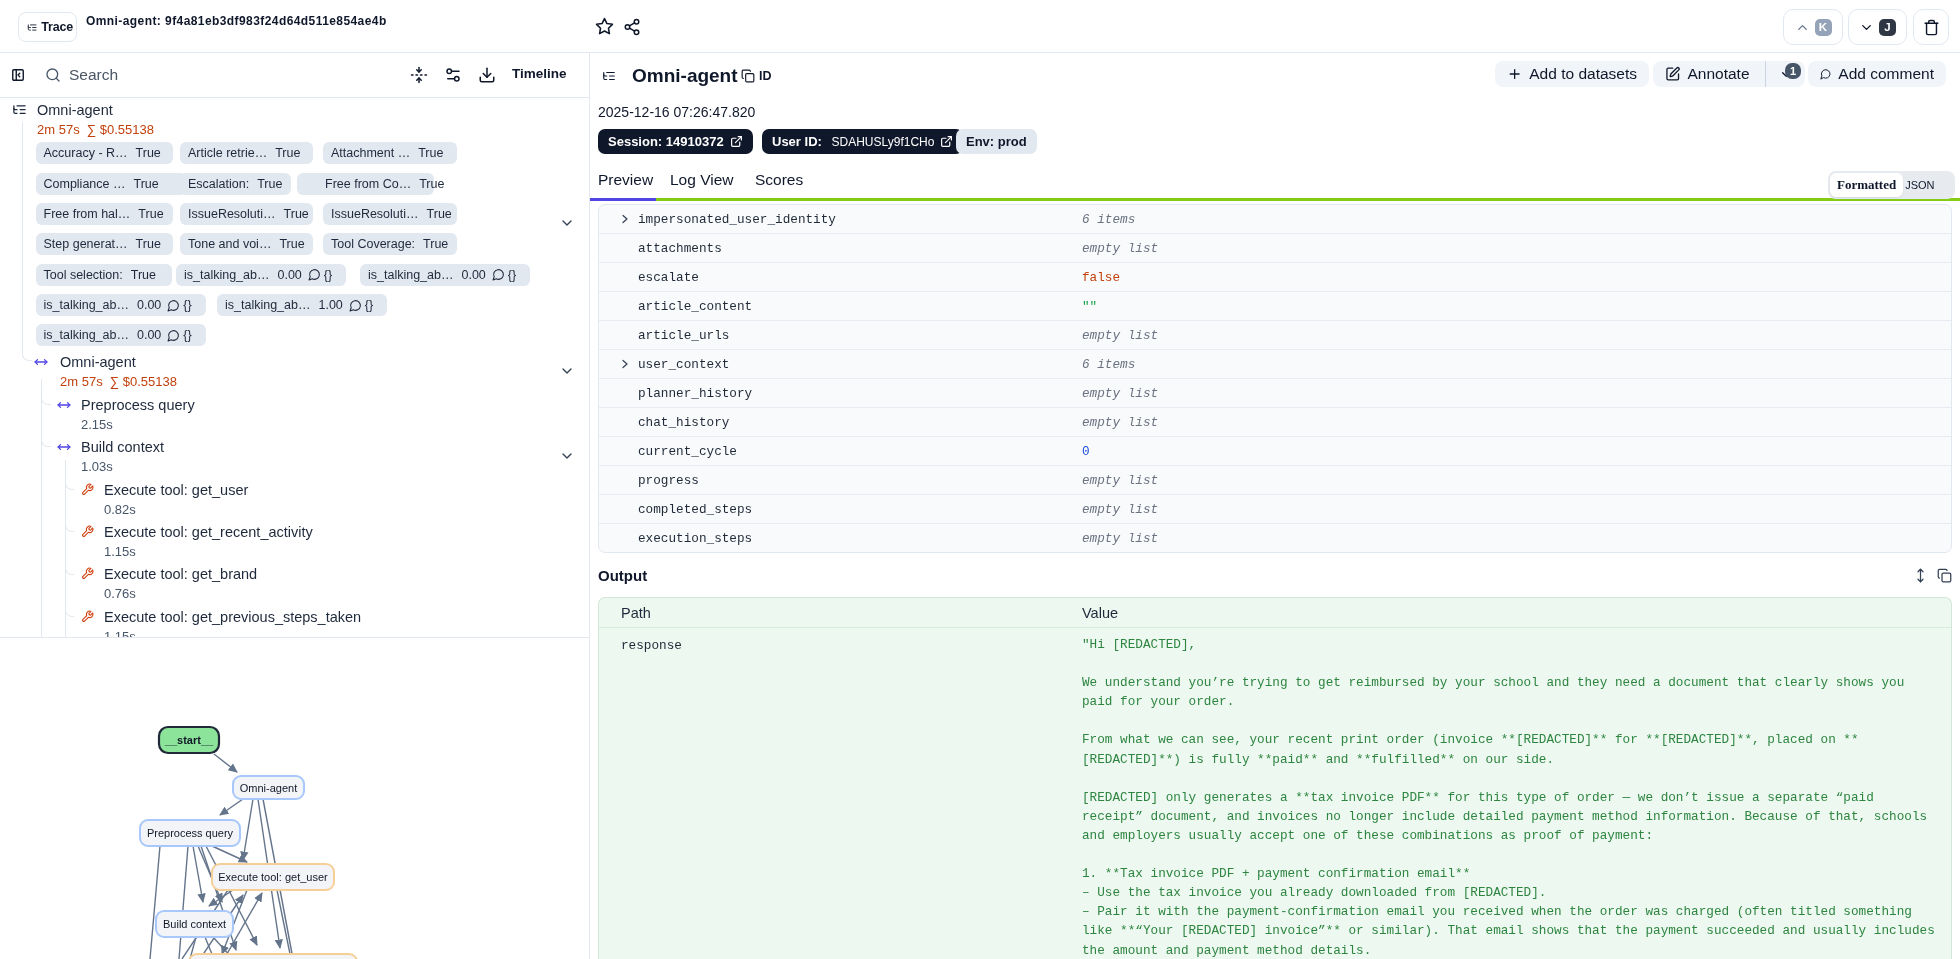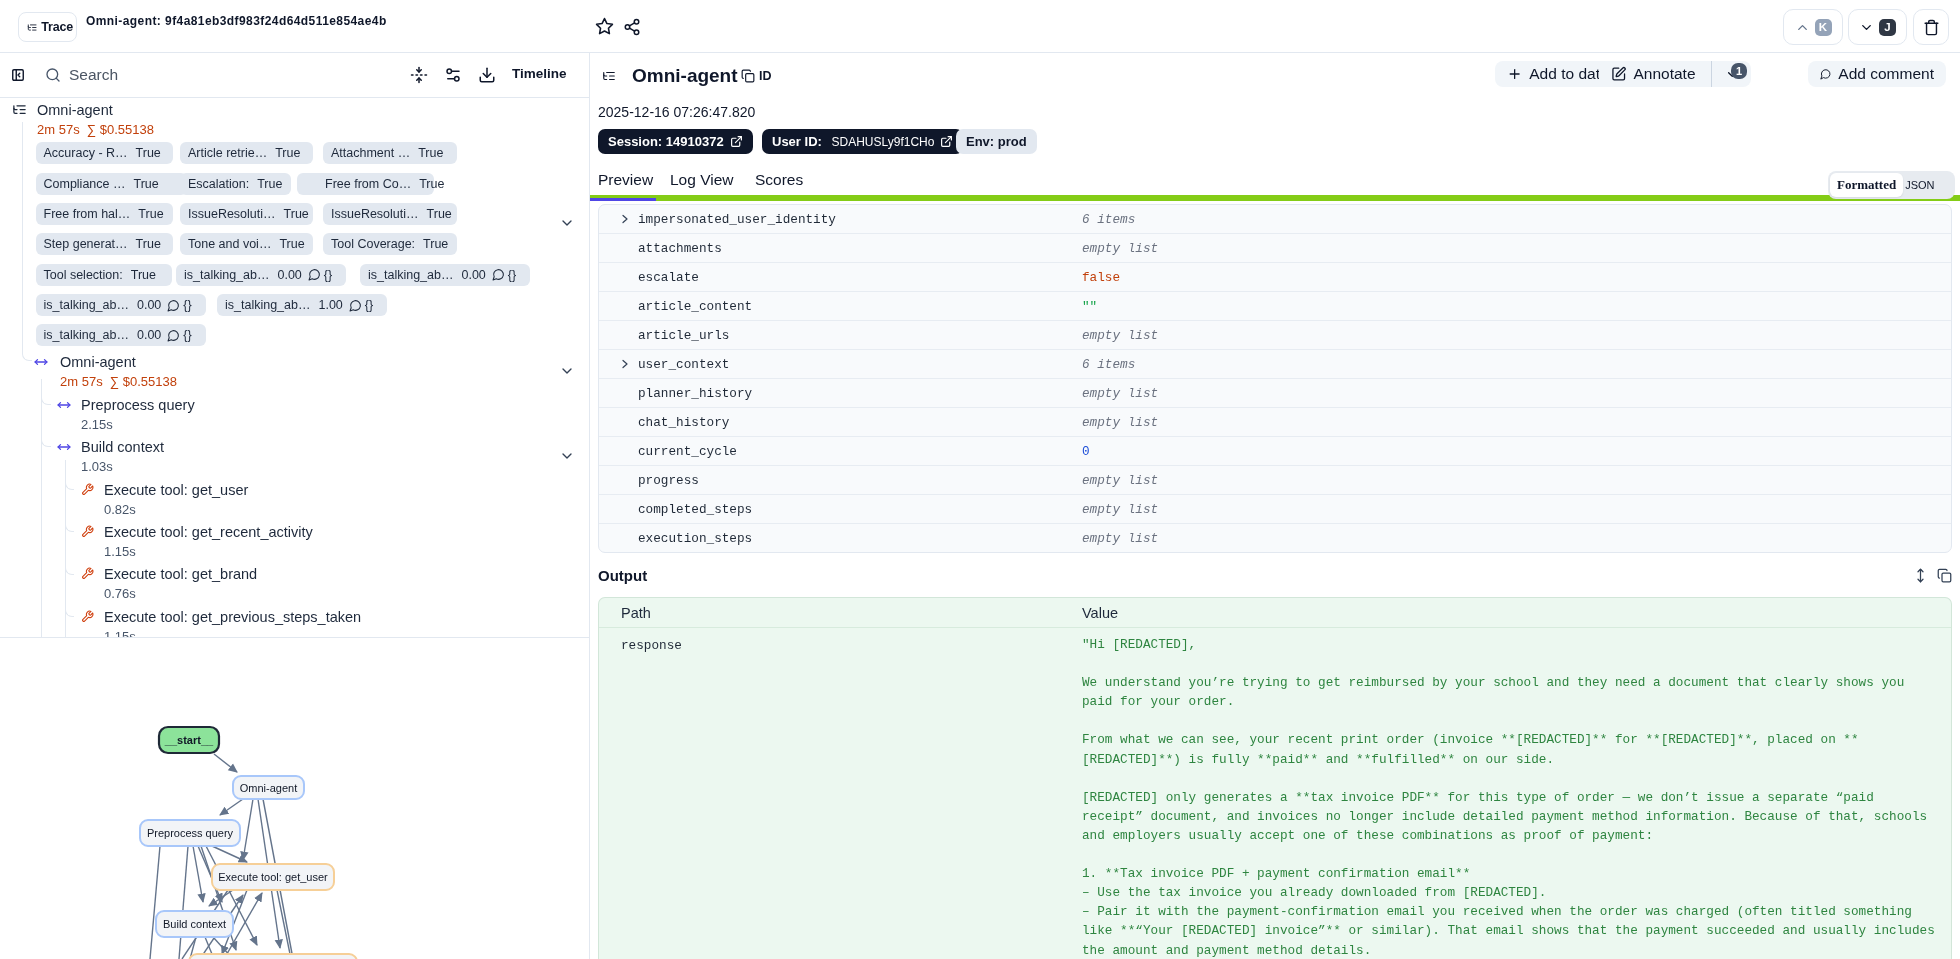"Annotate" div.hbtn { left: 1009px -> 1063px }
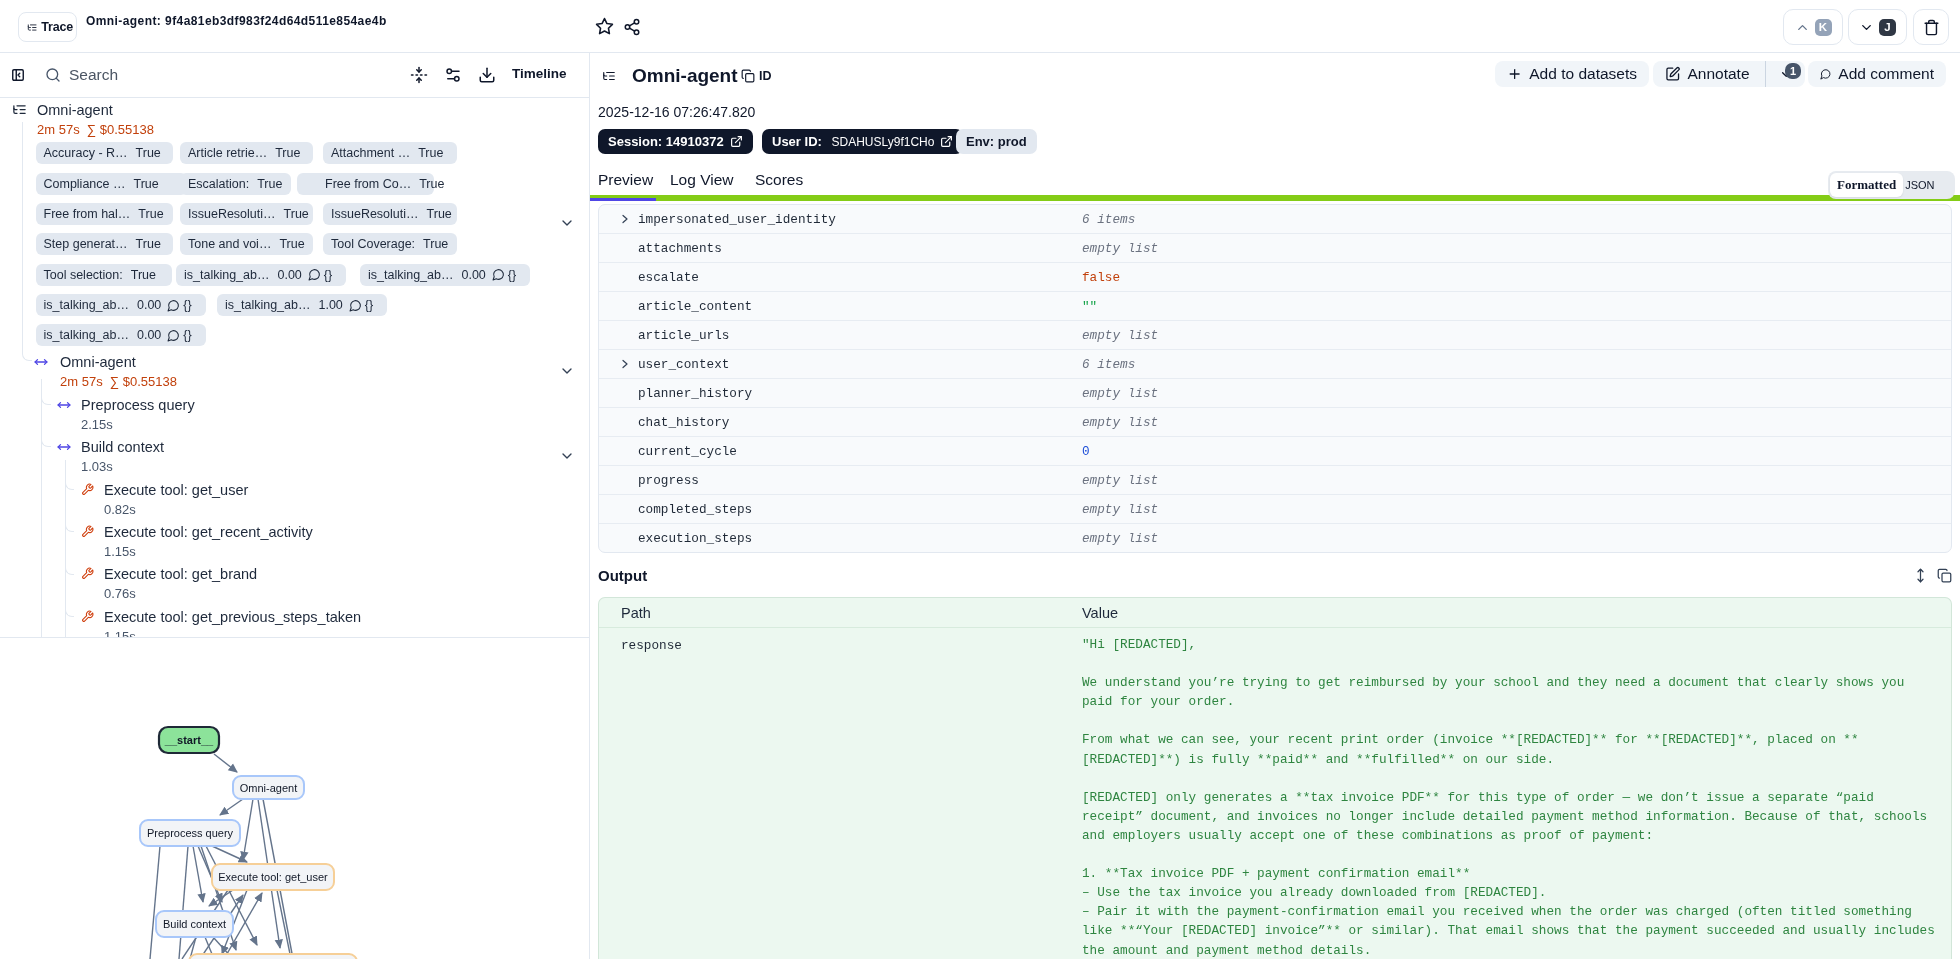"Preview" #tabs { border-bottom: 6px solid #84cc16 -> 3px solid #84cc16 }
